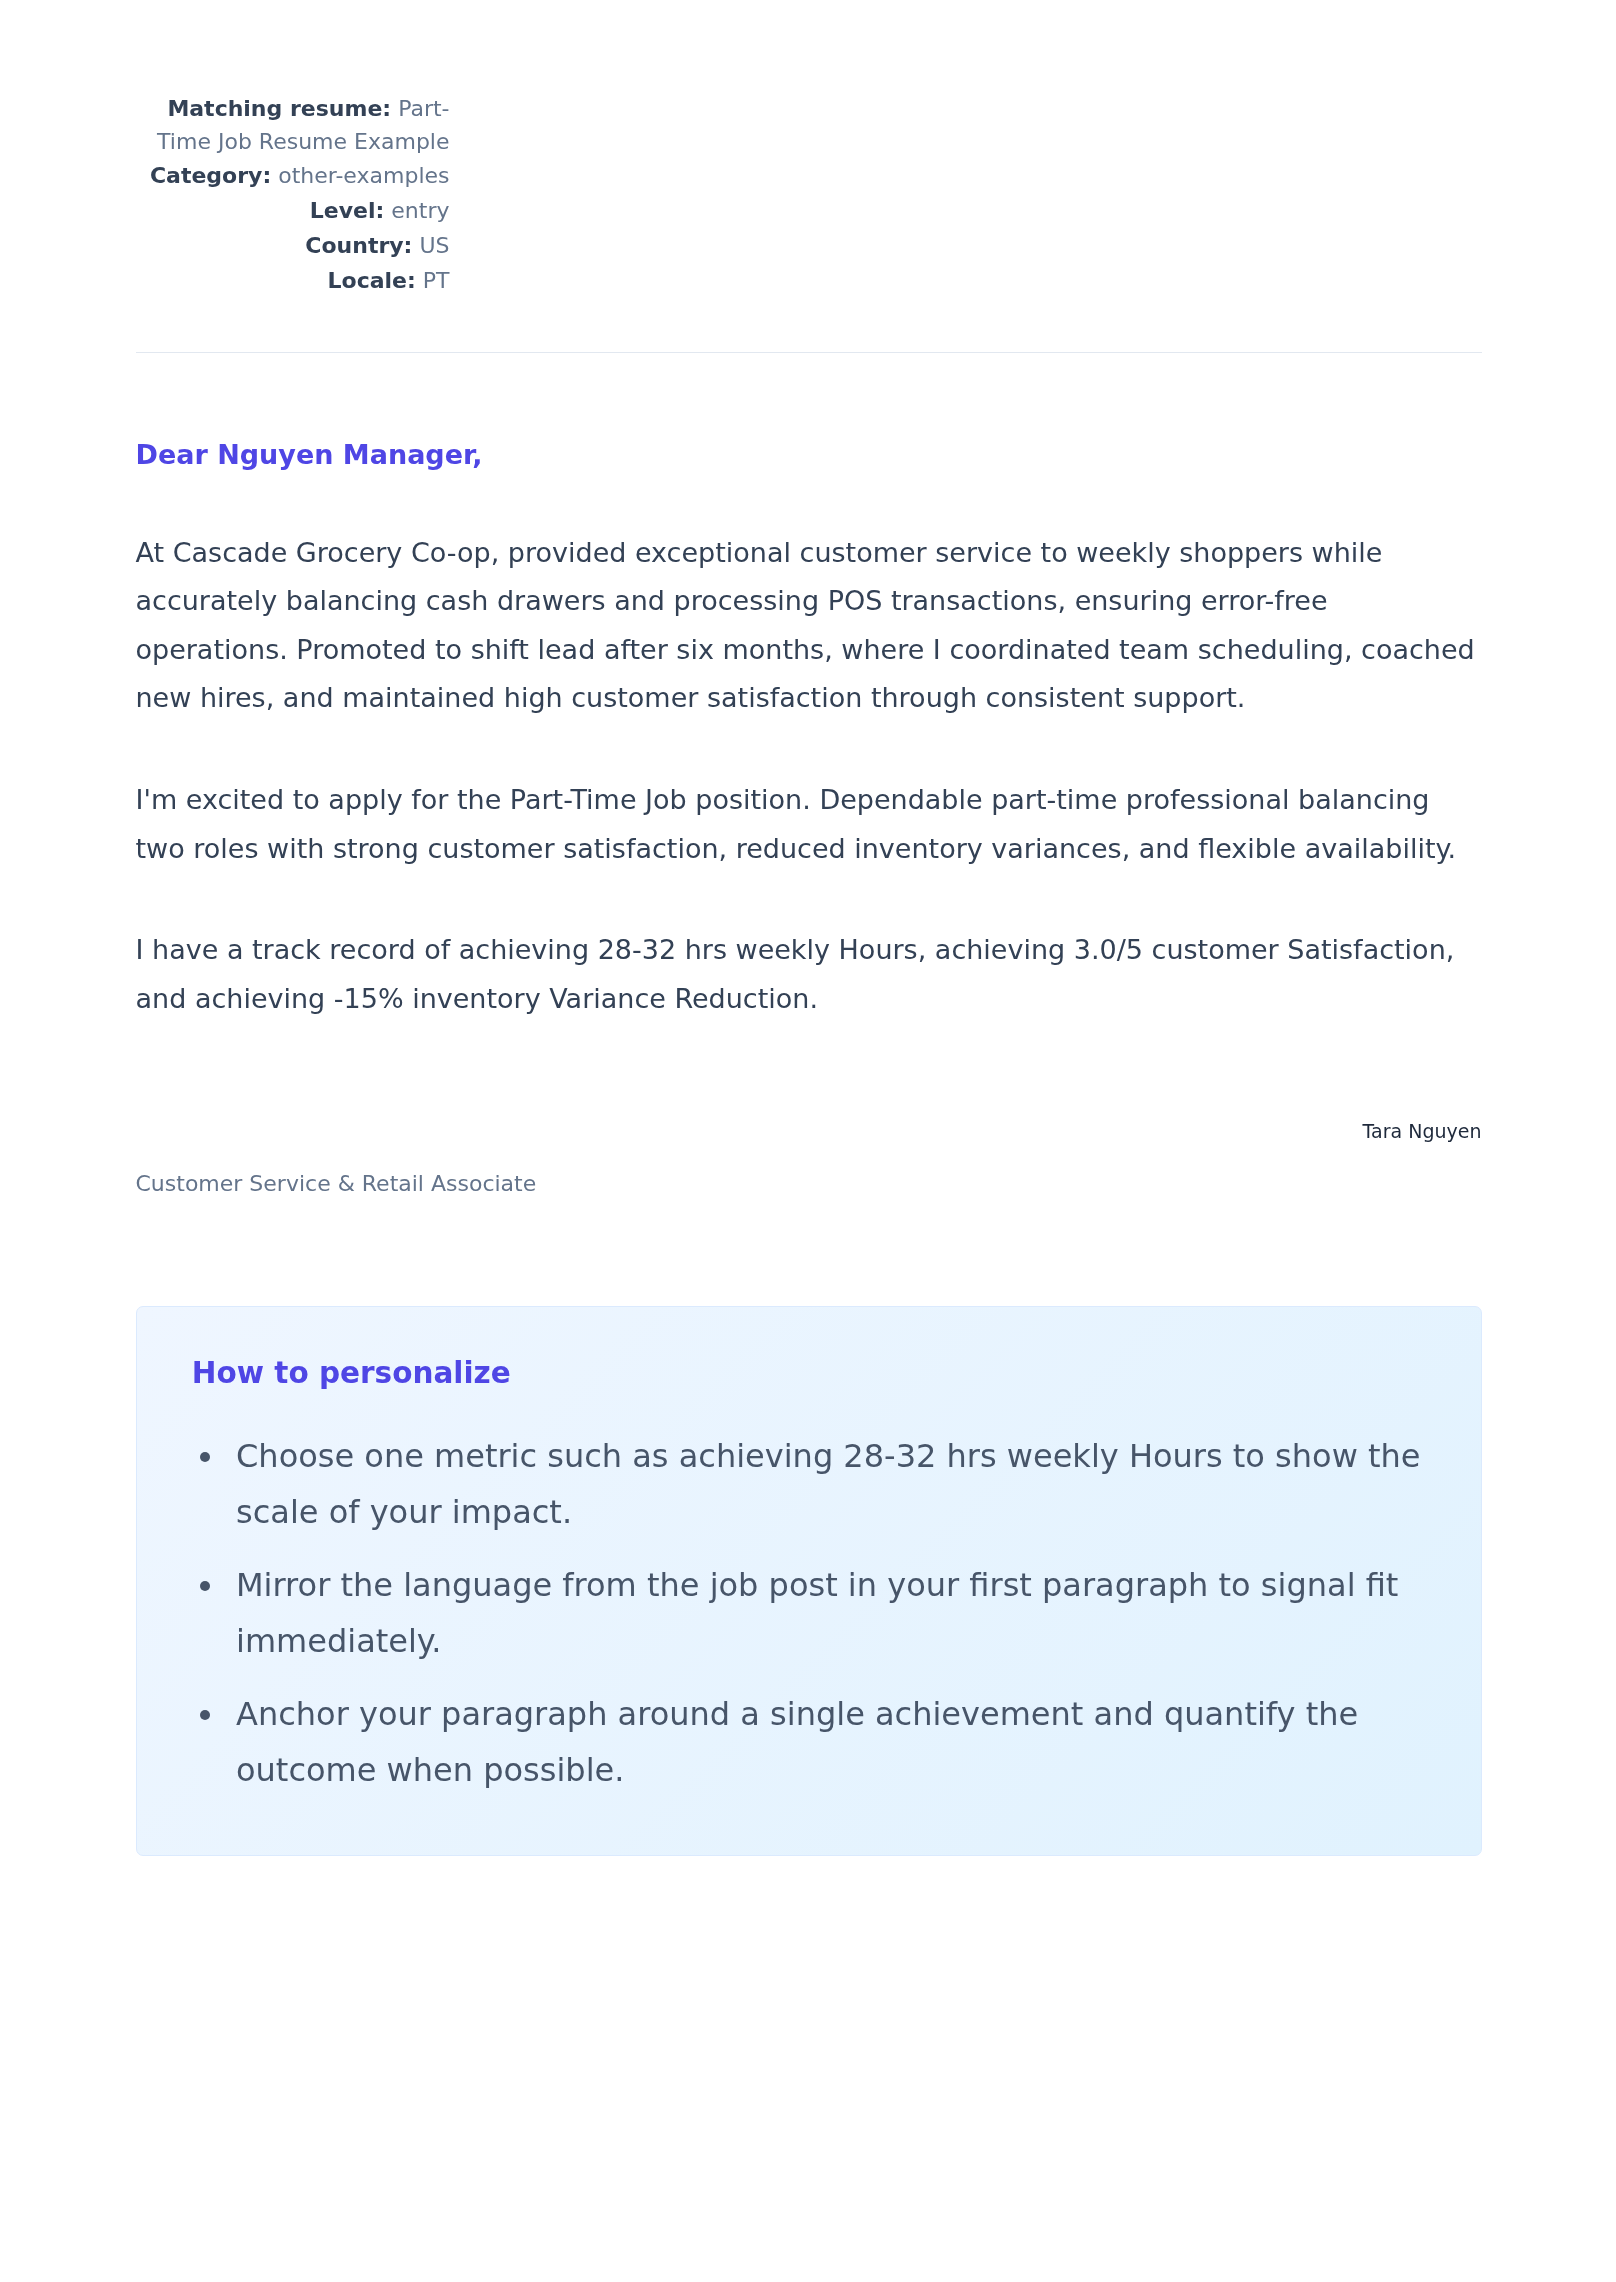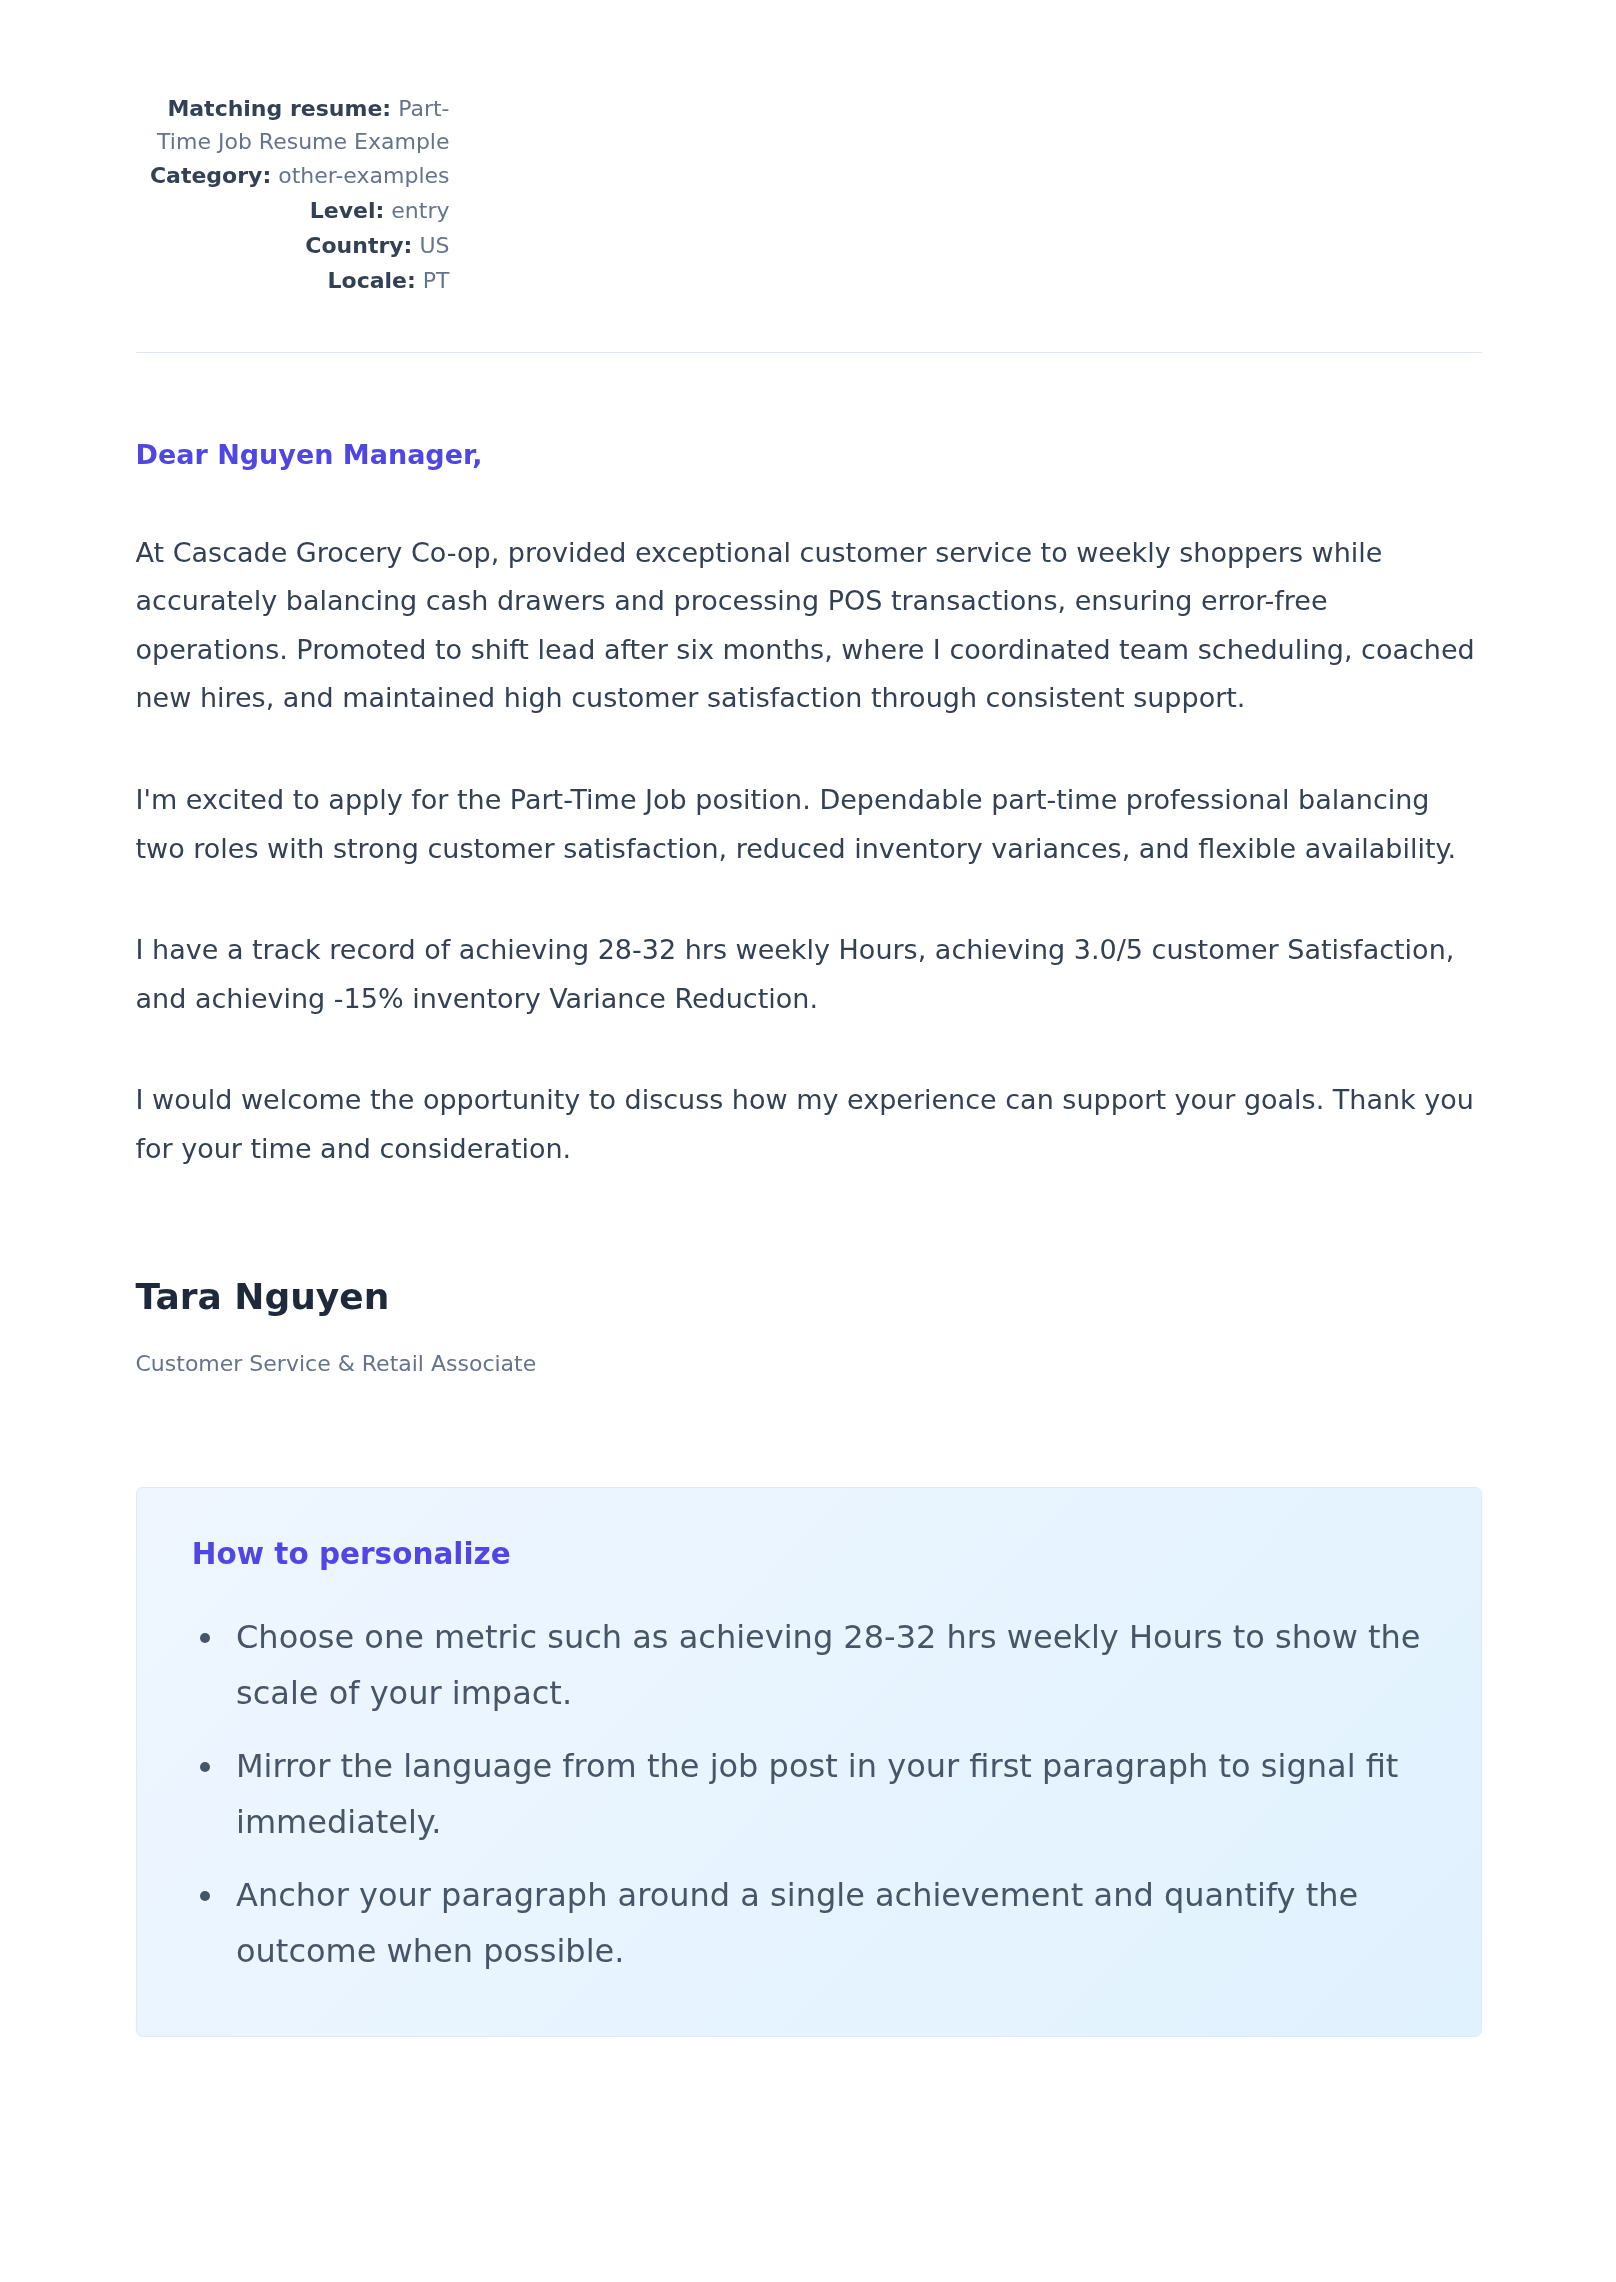"I would welcome the opportunity" p.para { html: <p>I would welcome the opportunity to discuss how my experience can support your goals. Thank you for your time and consideration.</p> -> none }
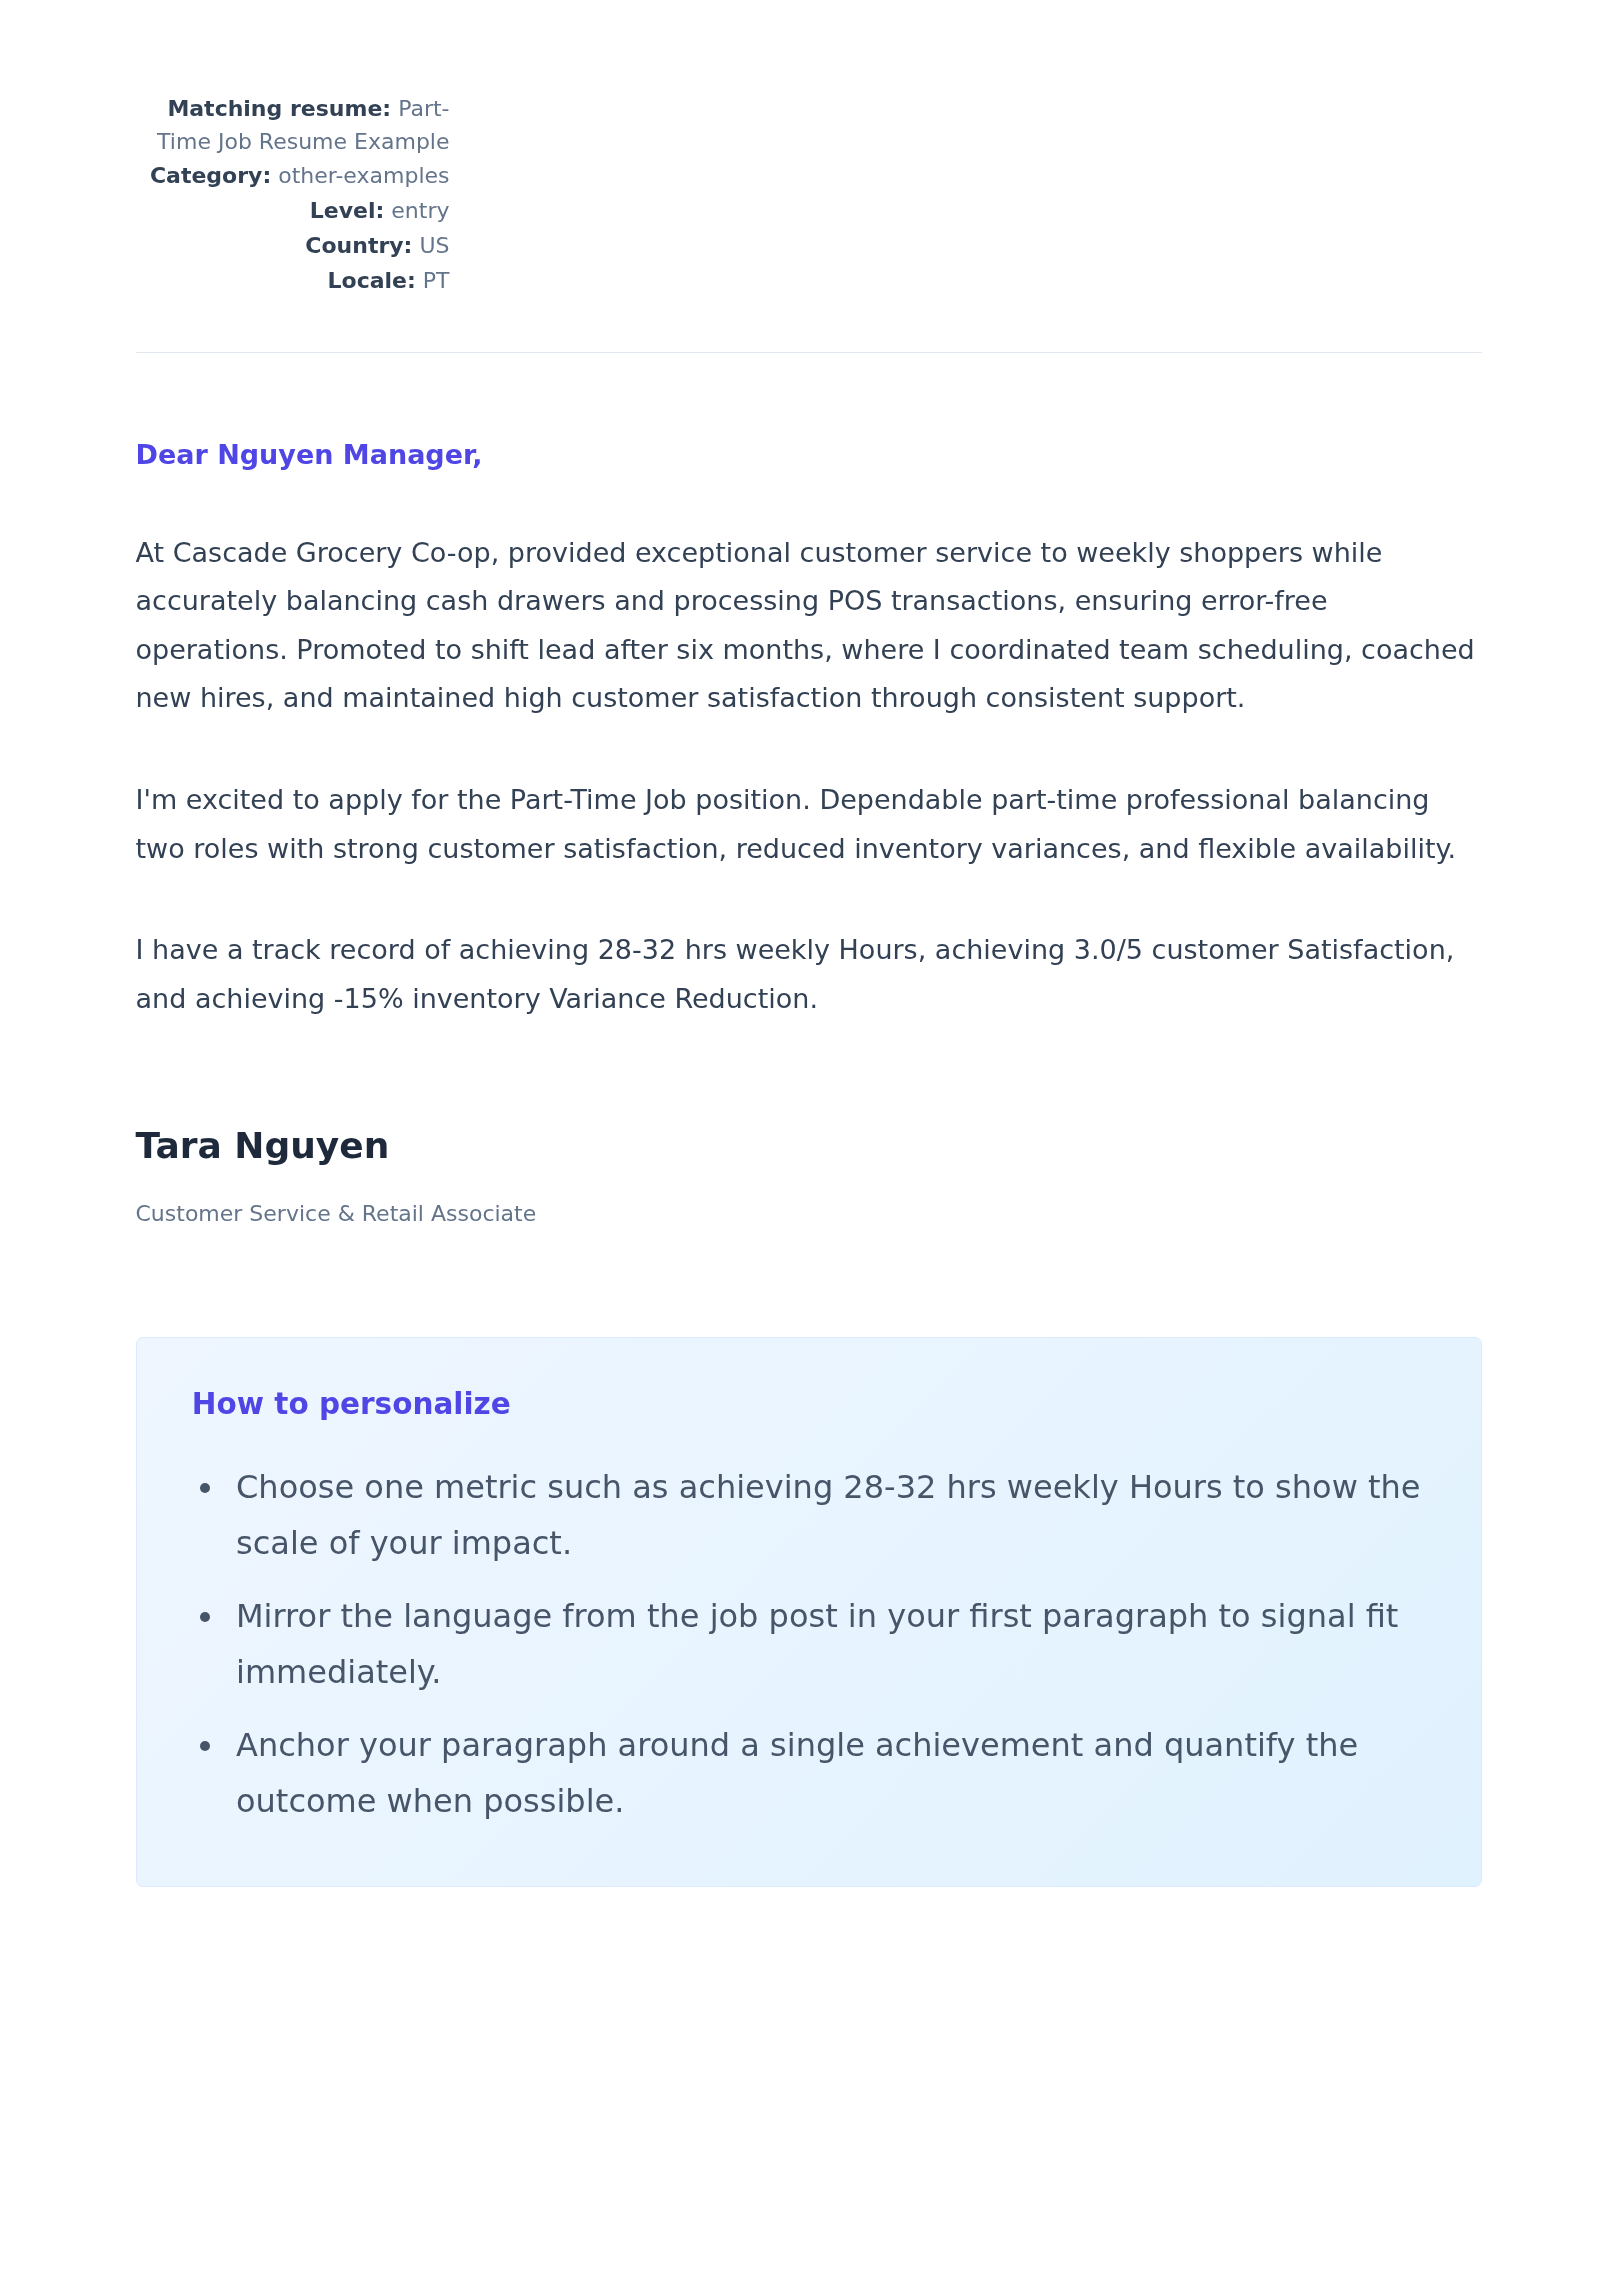"Tara Nguyen" .sig-name { font-size: 36px -> 19px; font-weight: 700 -> 400; text-align: none -> right }
